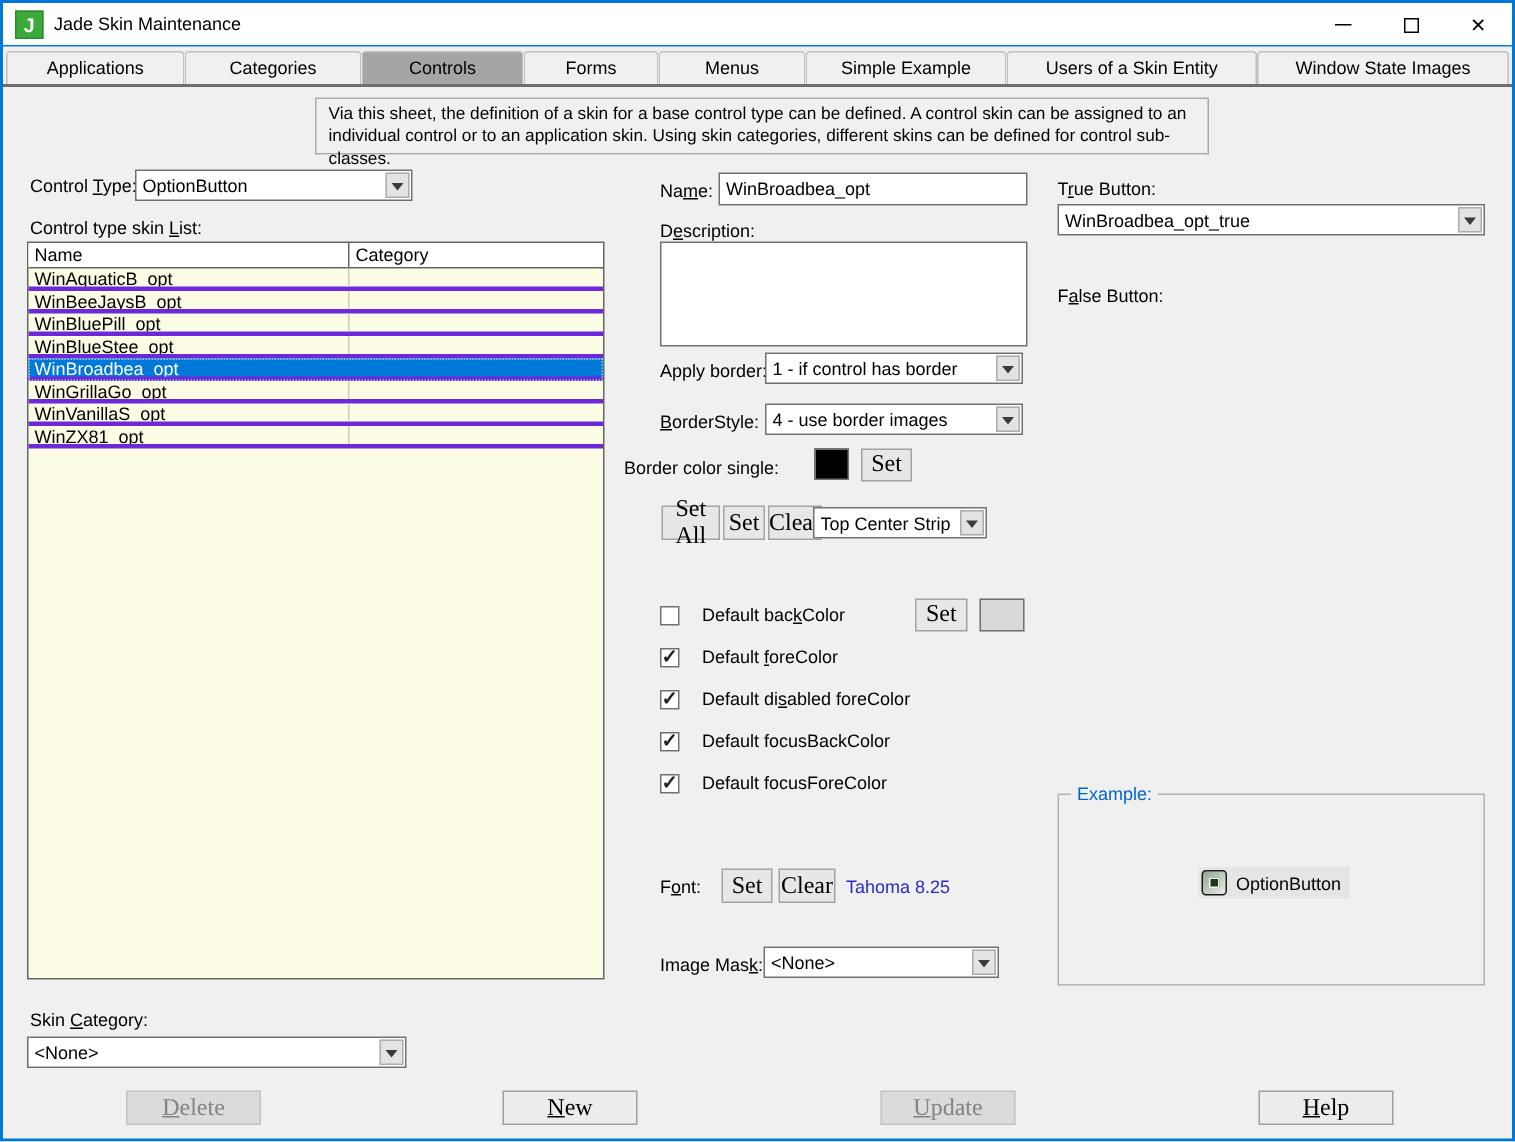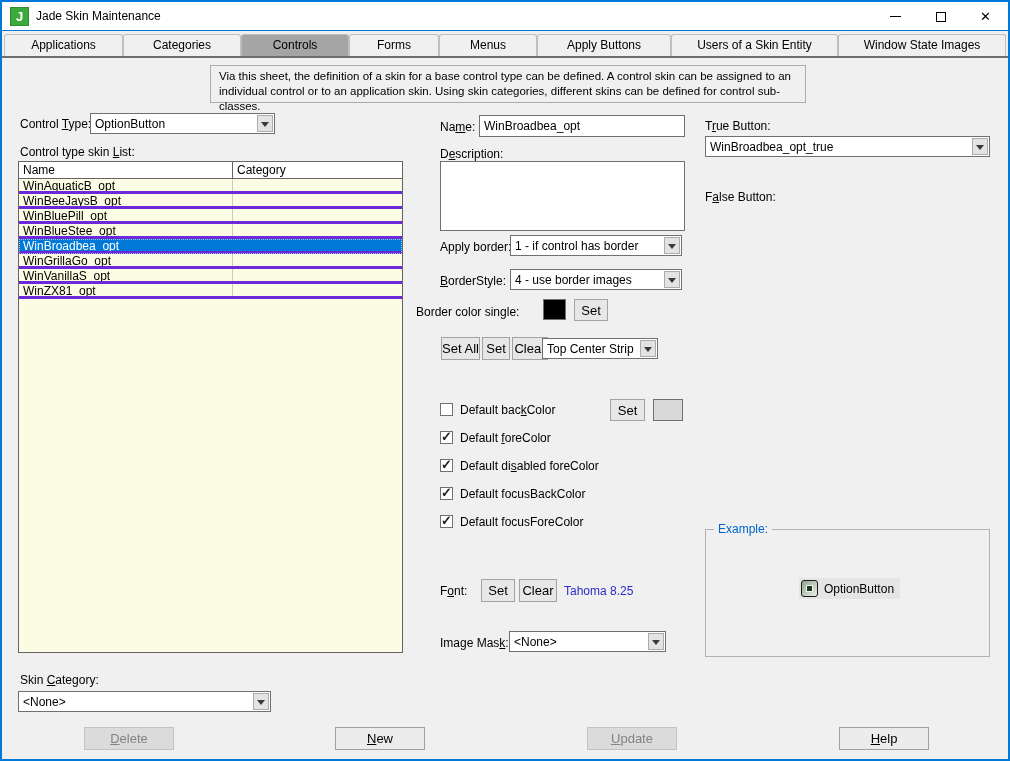"Apply Buttons" div.tab { text: Apply Buttons -> Simple Example }
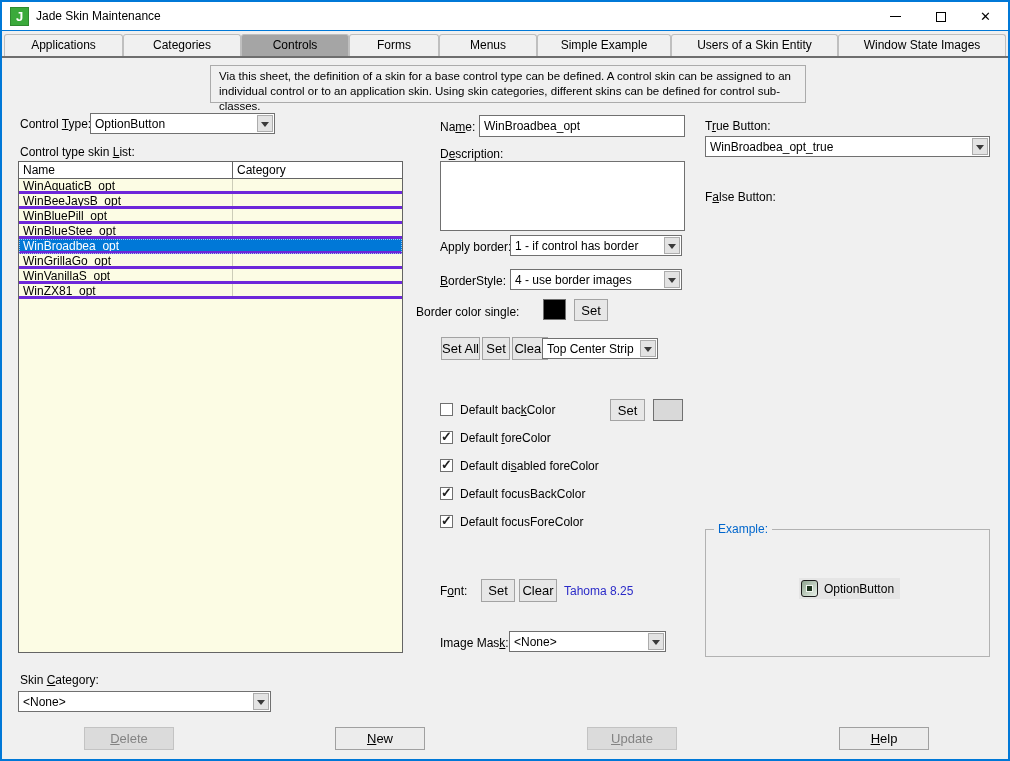"Set" .btn { font-family: none -> Liberation Serif, serif; font-size: 13px -> 16px }
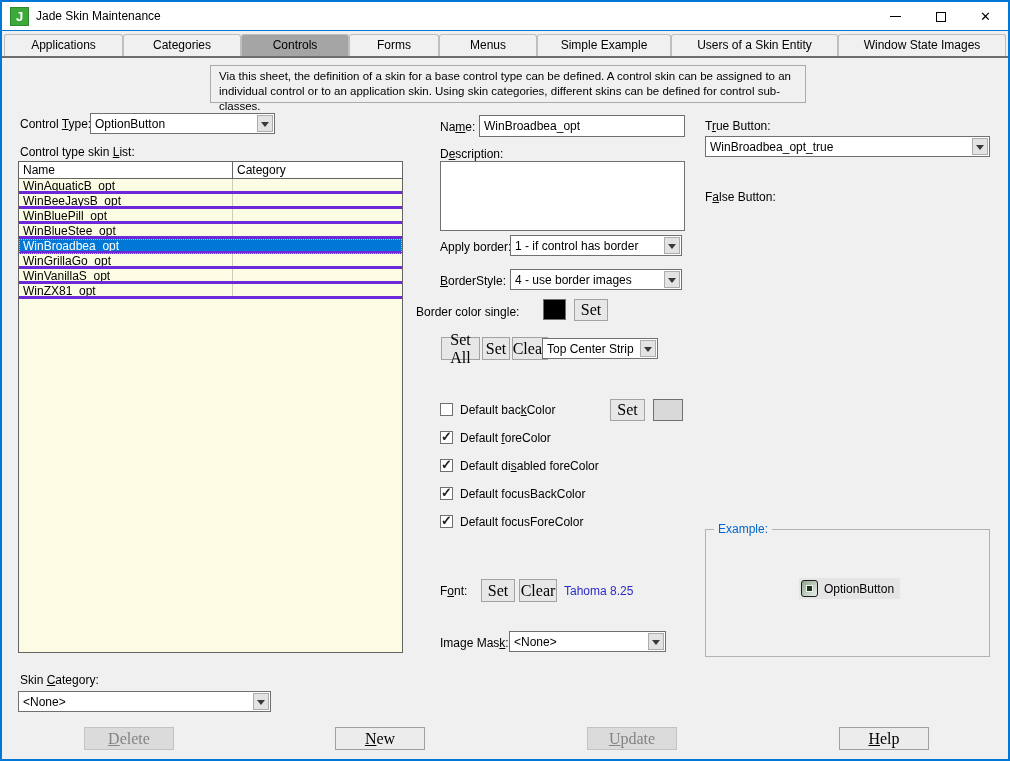"Default backColor" .cb-row { align-items: flex-start -> flex-end; gap: none -> 8px }
